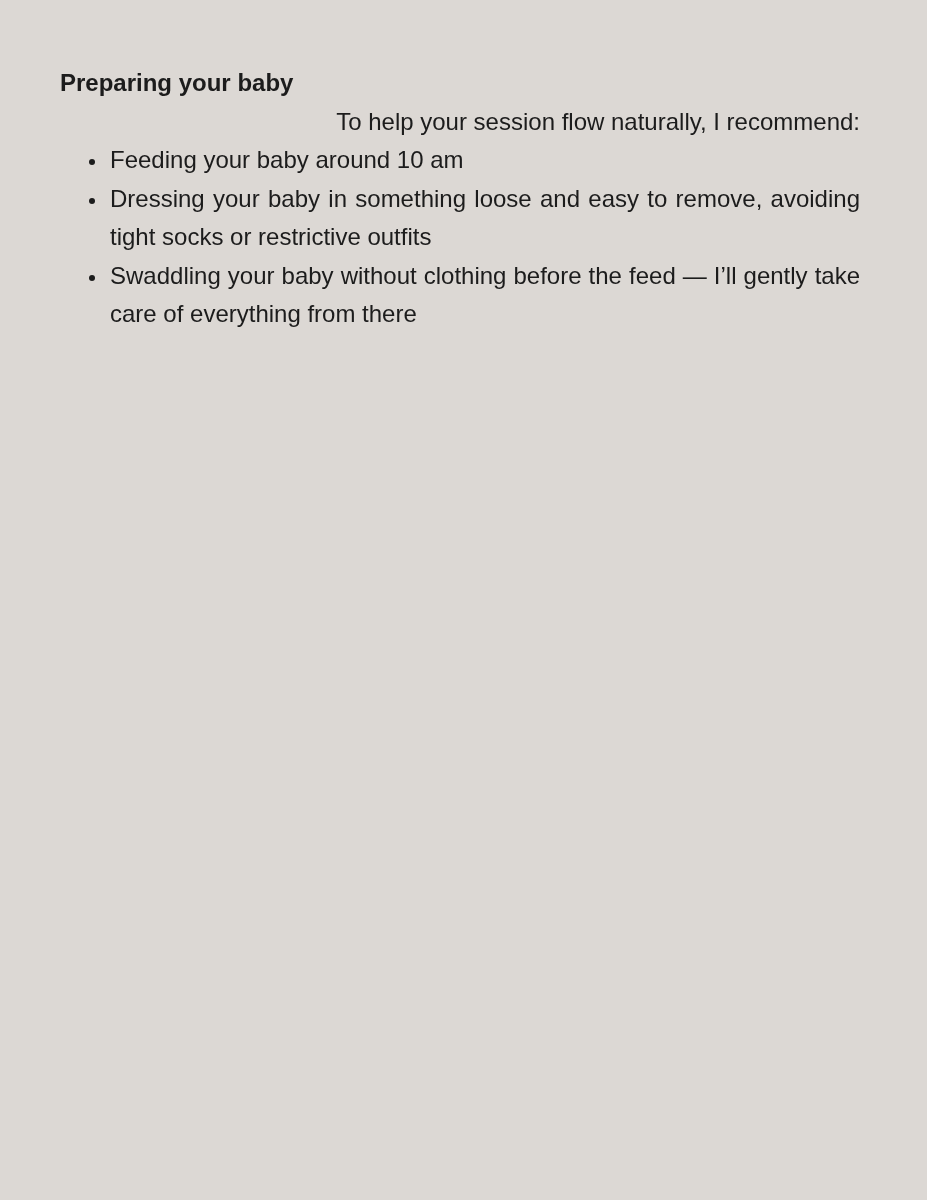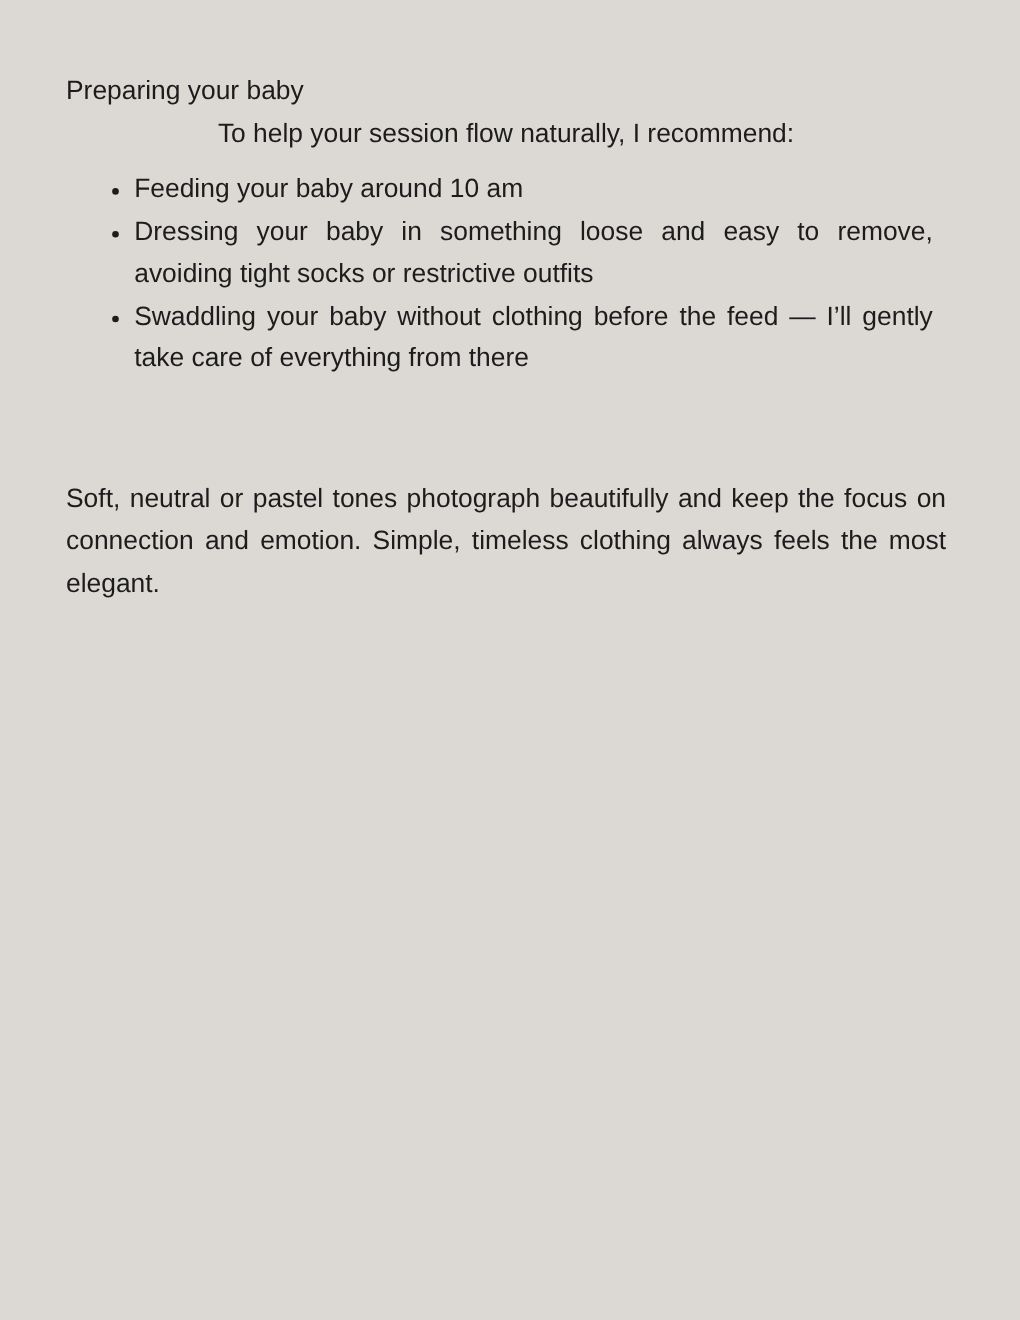"Preparing your baby" .heading { font-weight: 400 -> 700 }
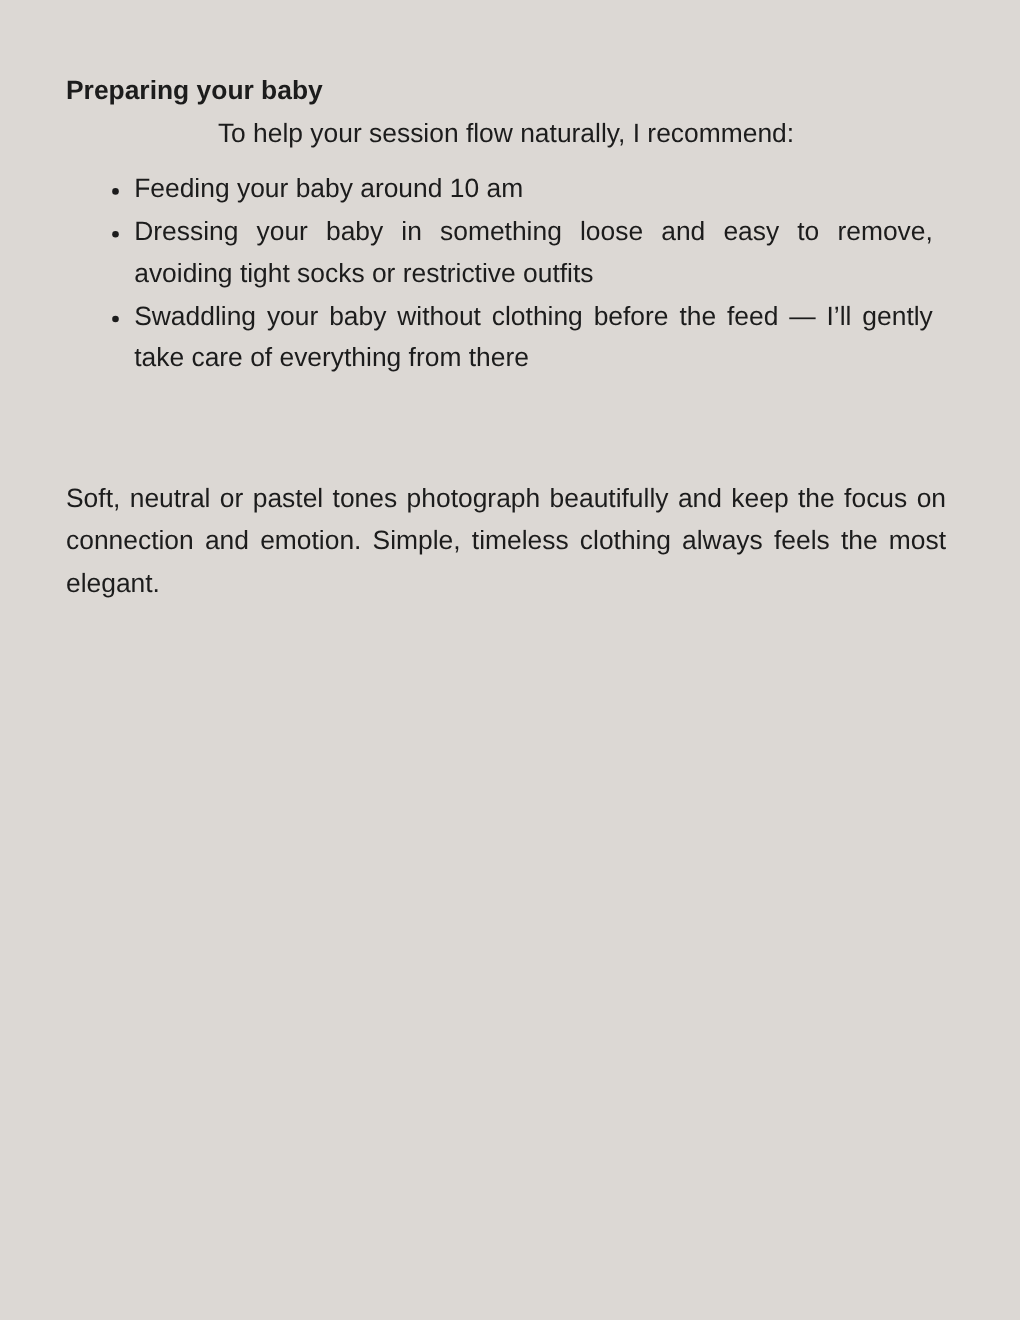"To help your session flow" .intro-left { text-align: center -> right }
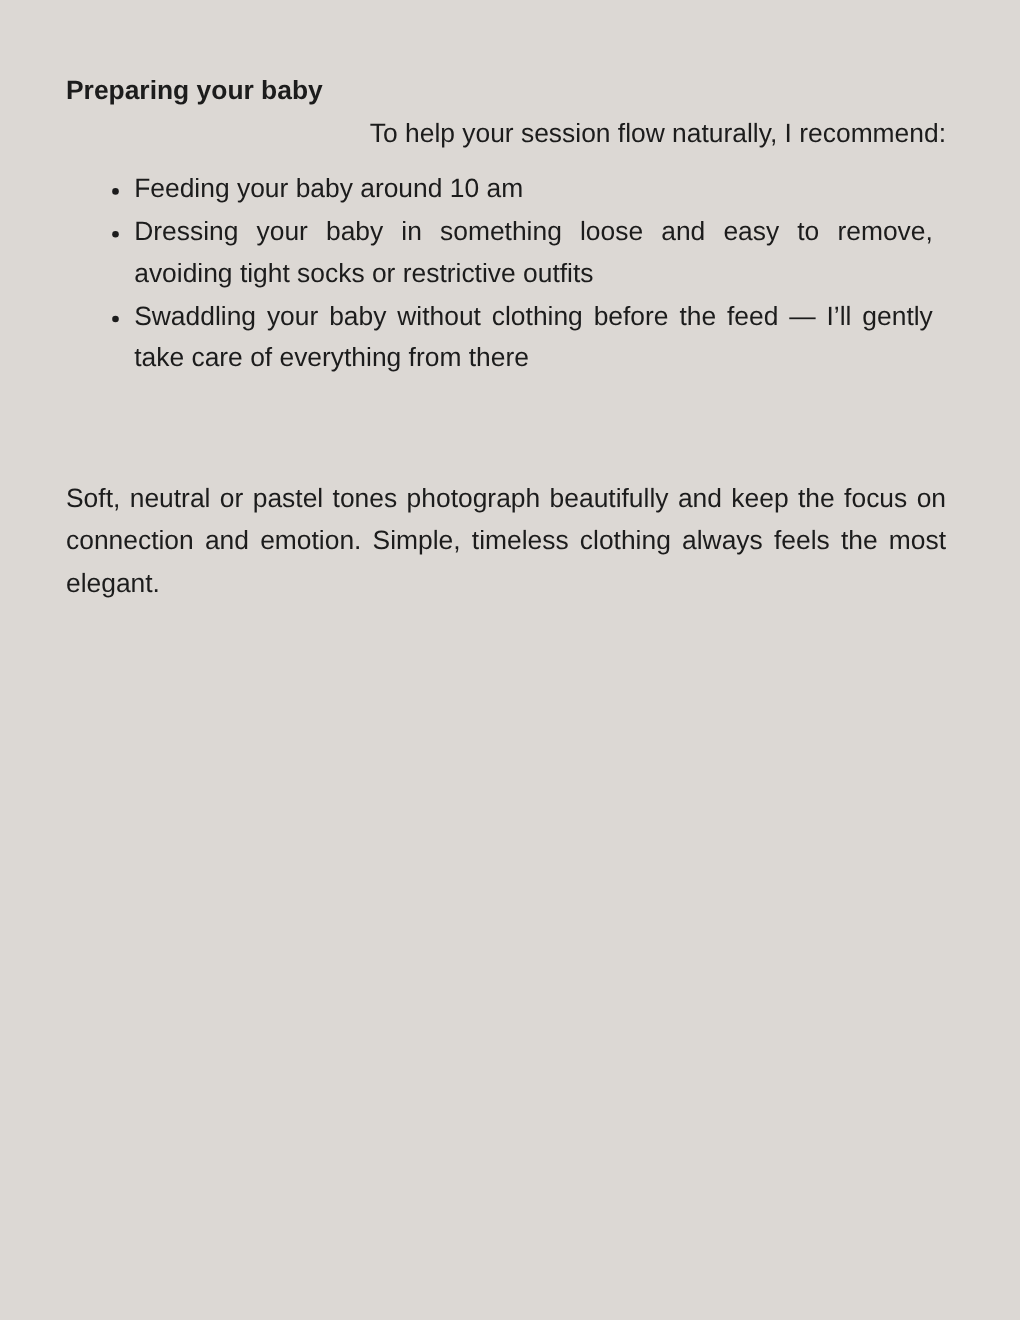"Feeding your baby around 10" ul.bullets { margin: 12px -> 0 }
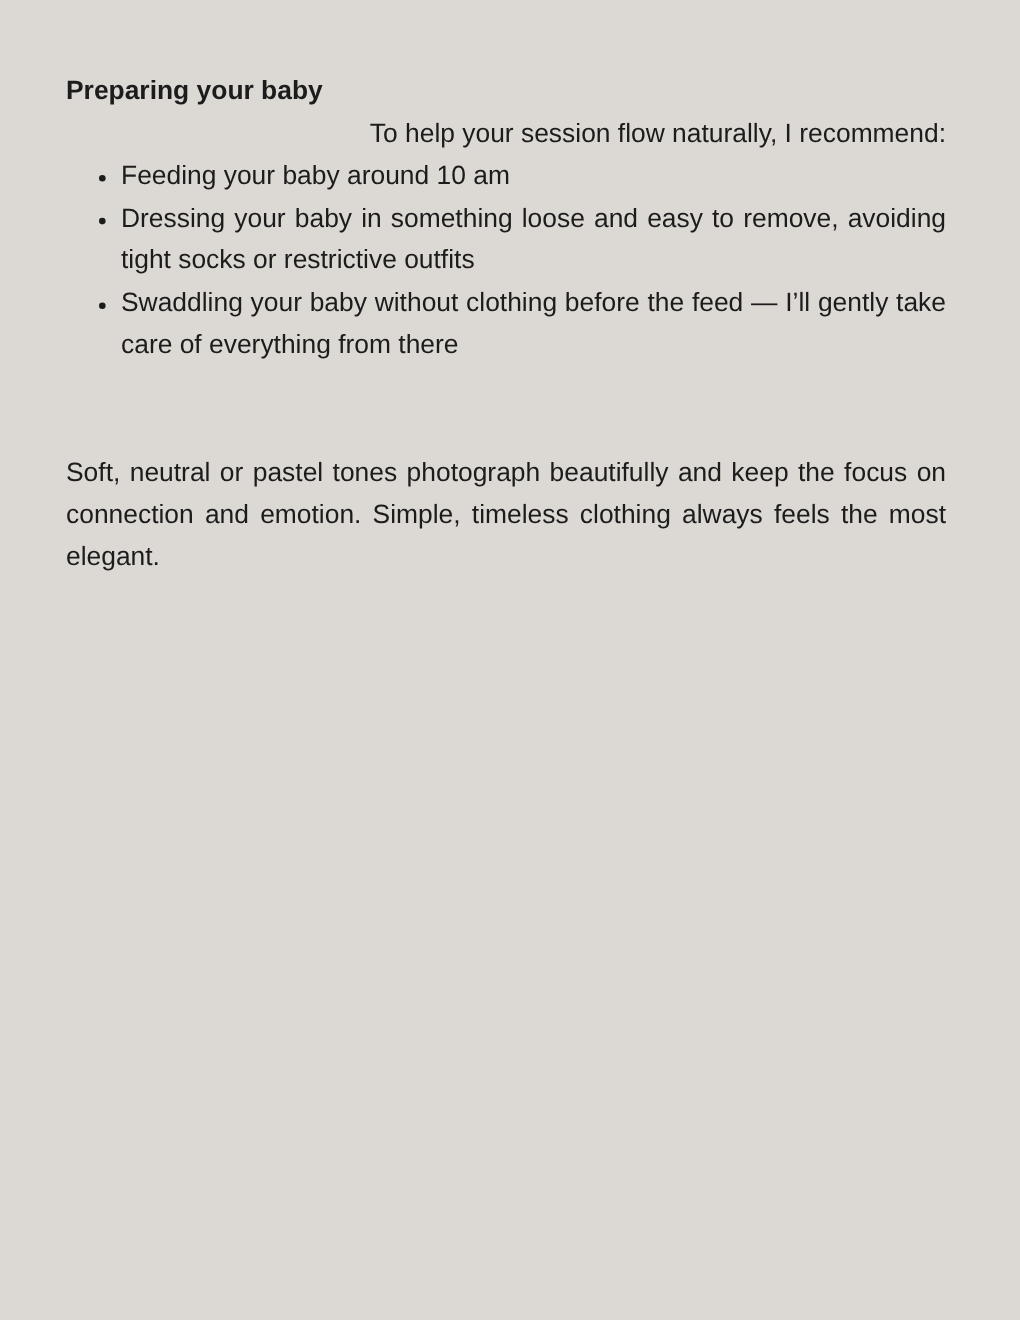"Soft, neutral or pastel tones" p.para { html: <p>Soft, neutral or pastel tones photograph beautifully and keep the focus on connection and emotion. Simple, timeless clothing always feels the most elegant.</p> -> none }
